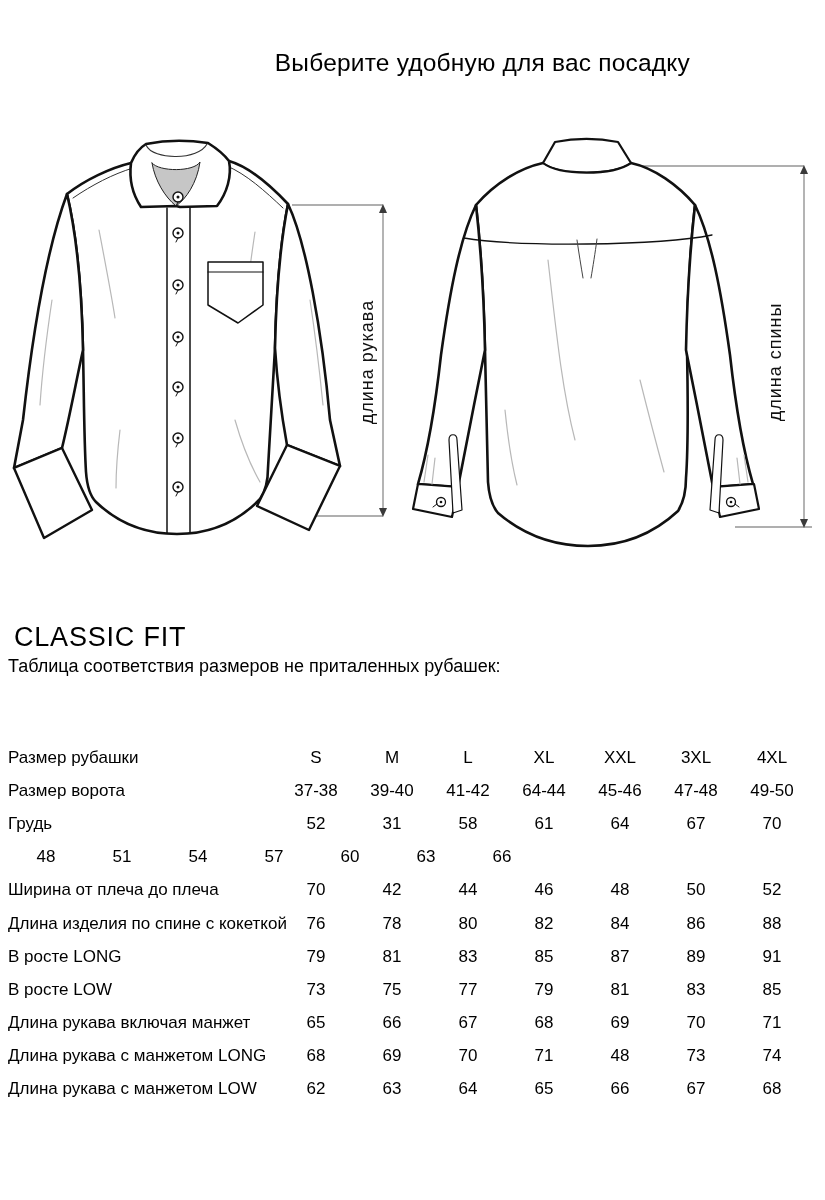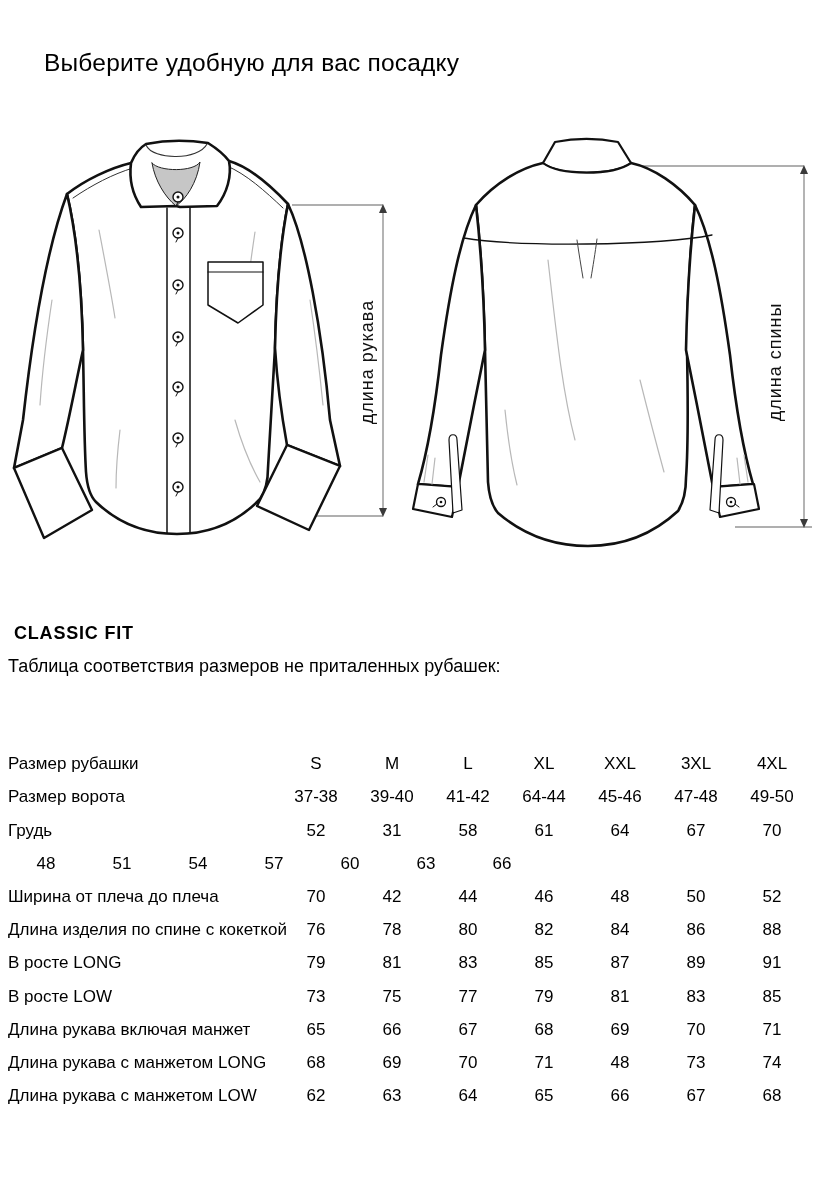"Выберите удобную для вас посадку" .page-title { padding-left: 44px -> none; text-align: left -> right }
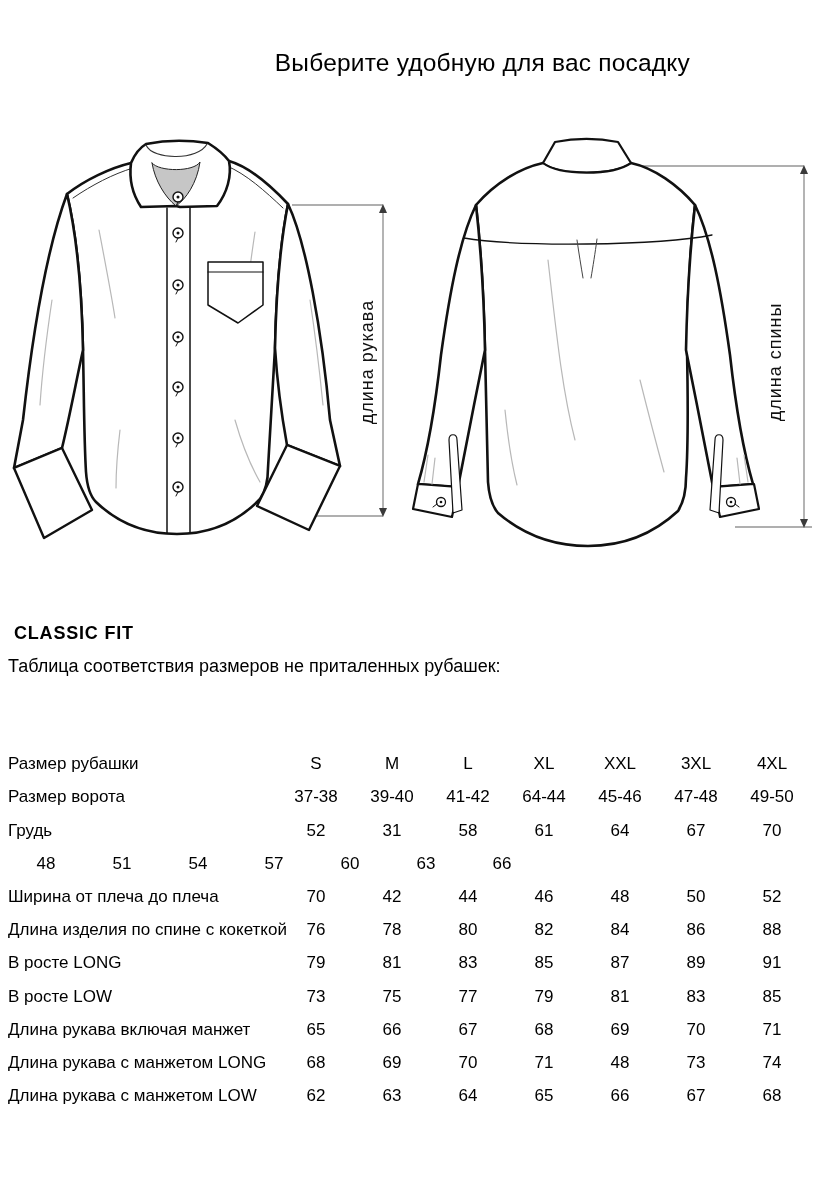"CLASSIC FIT" .section-heading { font-size: 18px -> 27px; font-weight: bold -> normal }
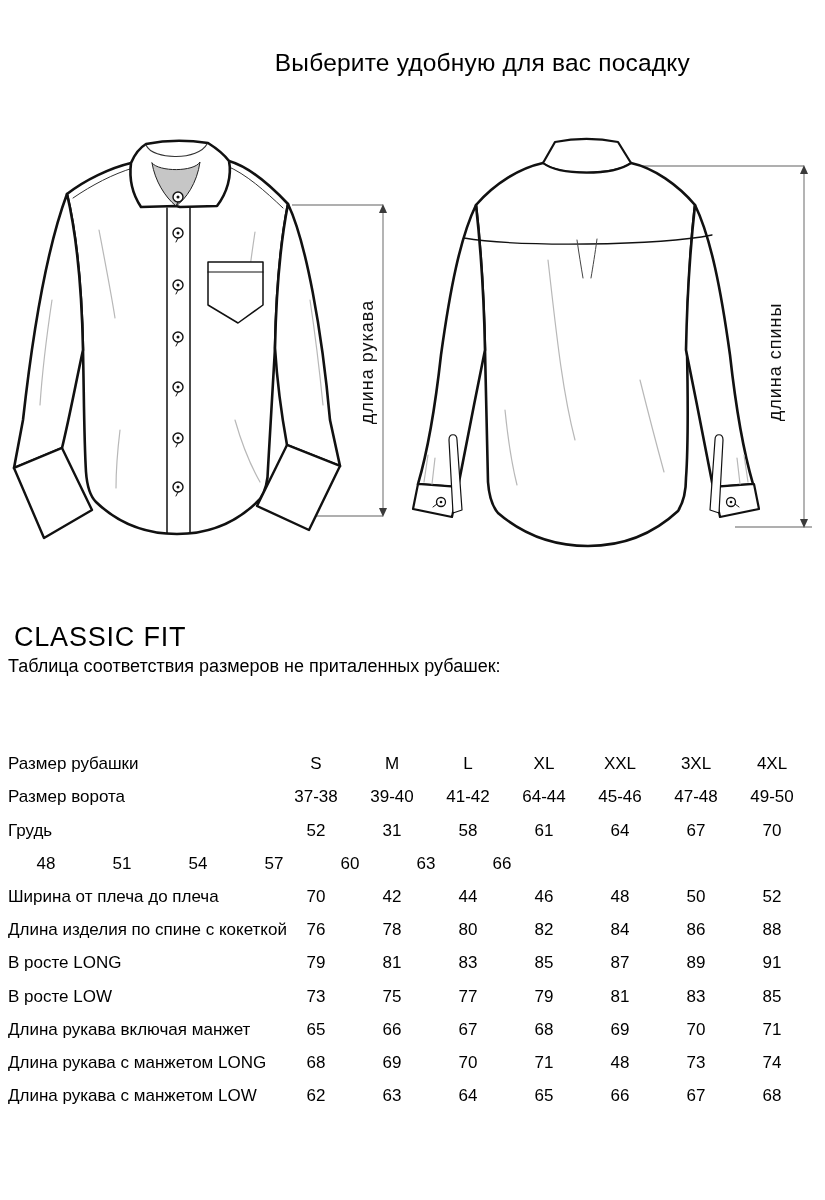"Размер рубашки" .t-row { align-items: flex-end -> center }
